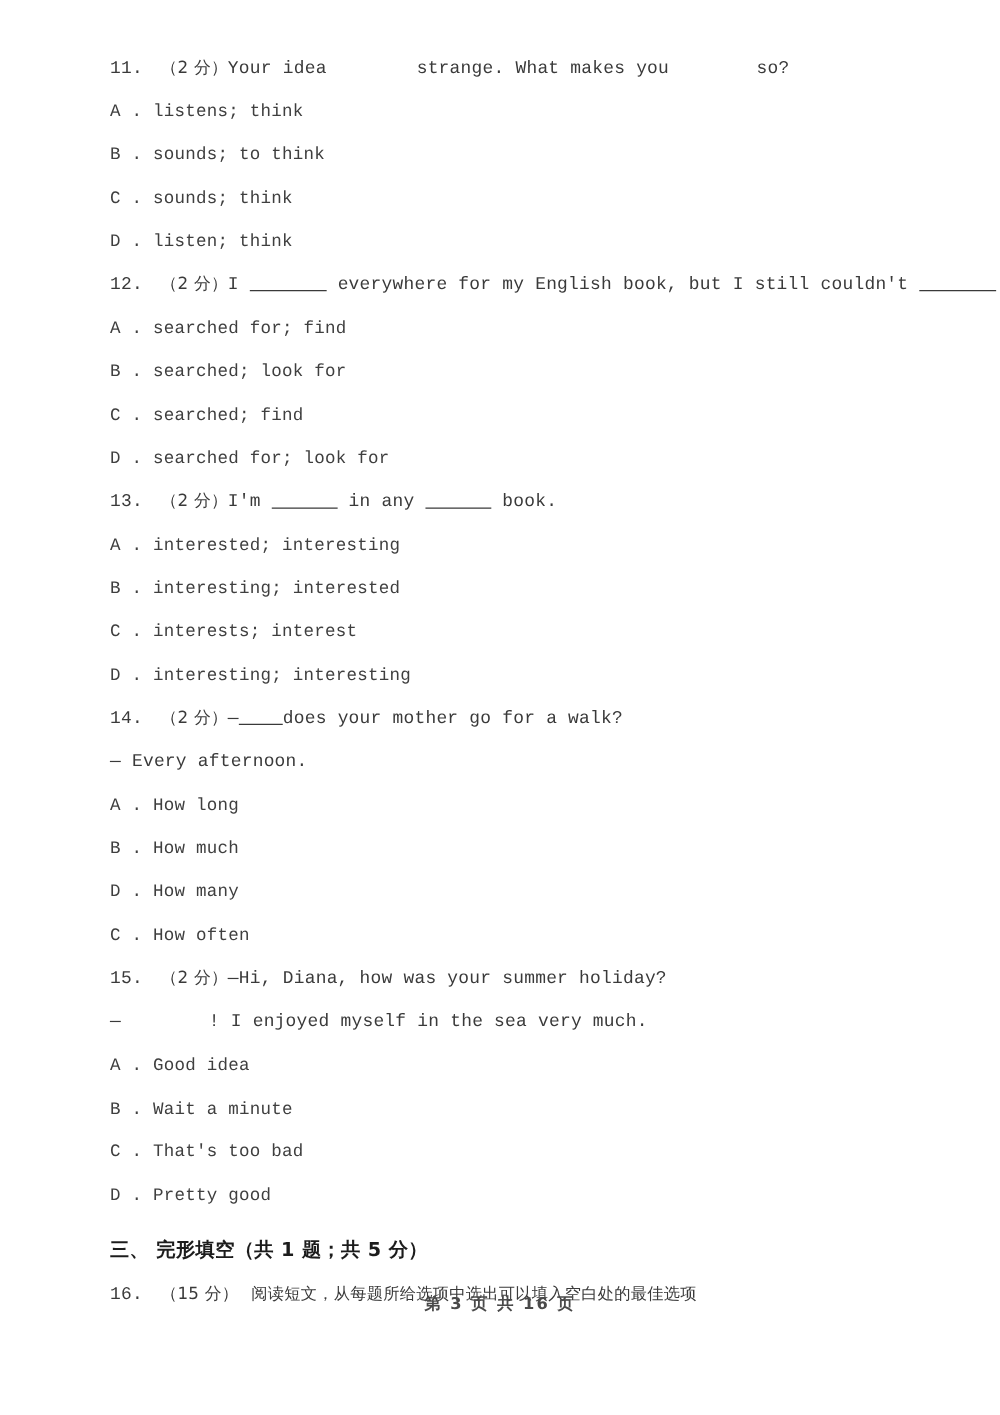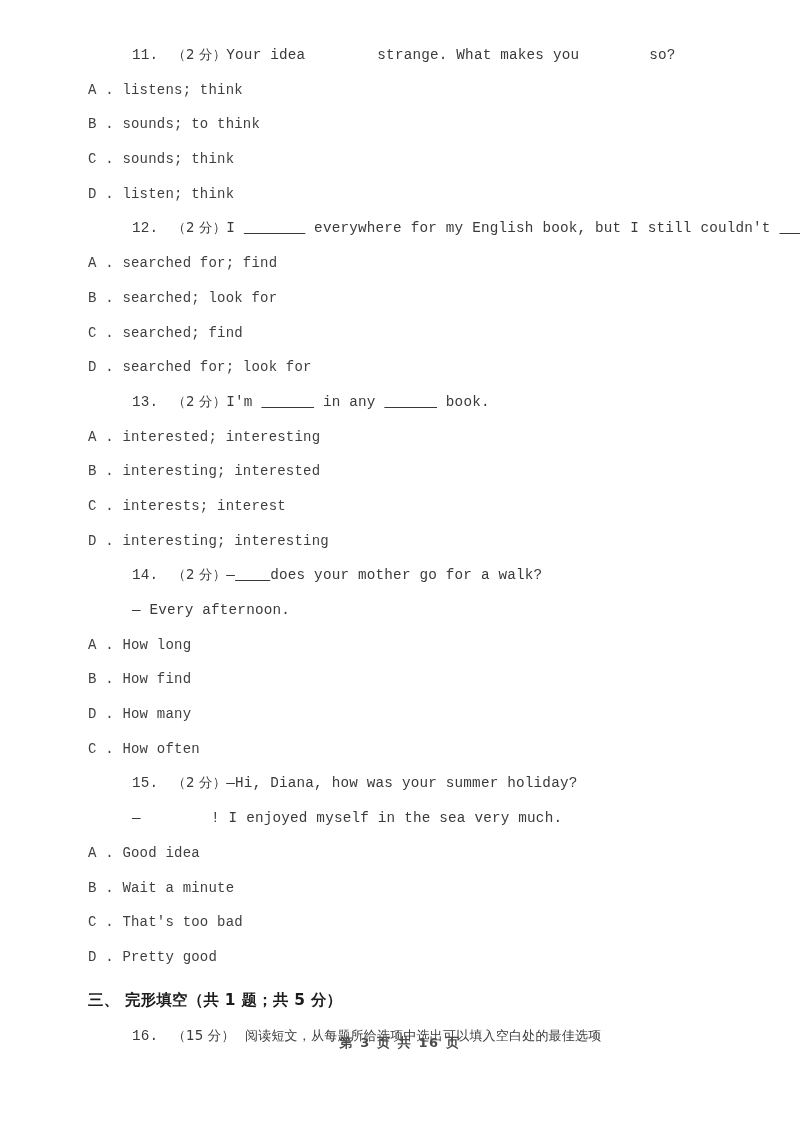"11. （2 分）Your idea strange." .qline { margin-left: 44px -> none }
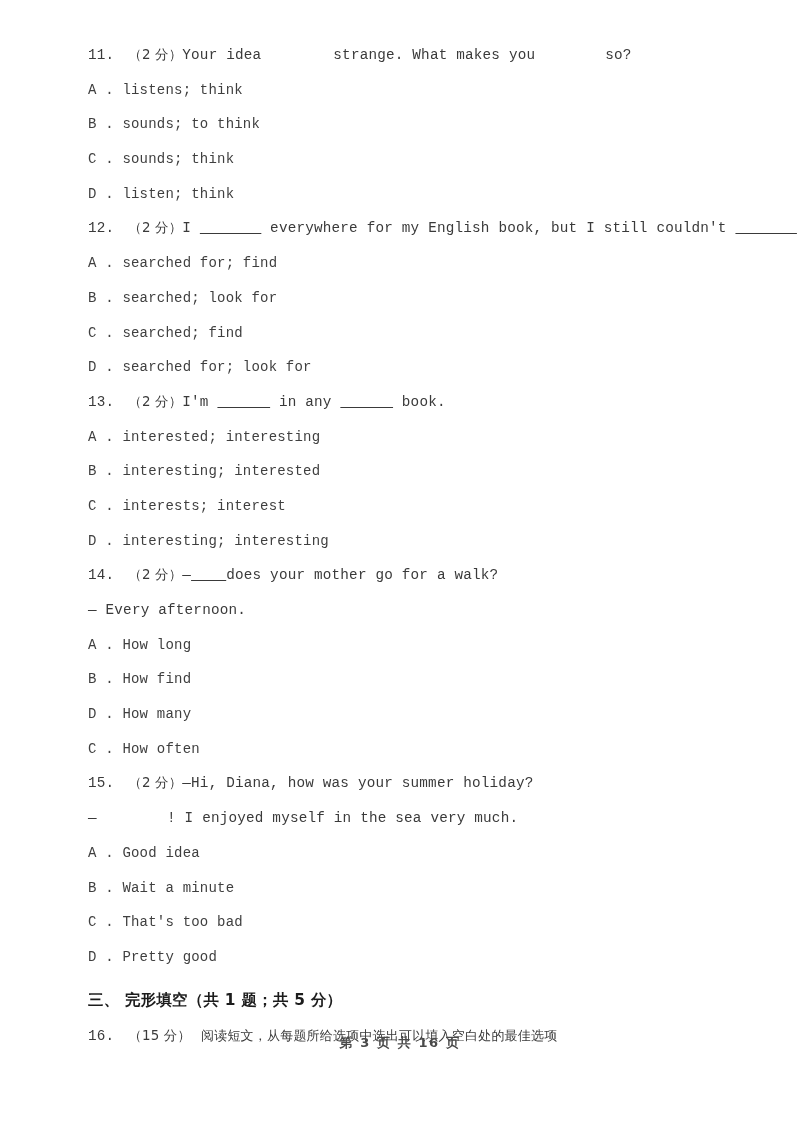"How find" span { text: find -> much }
